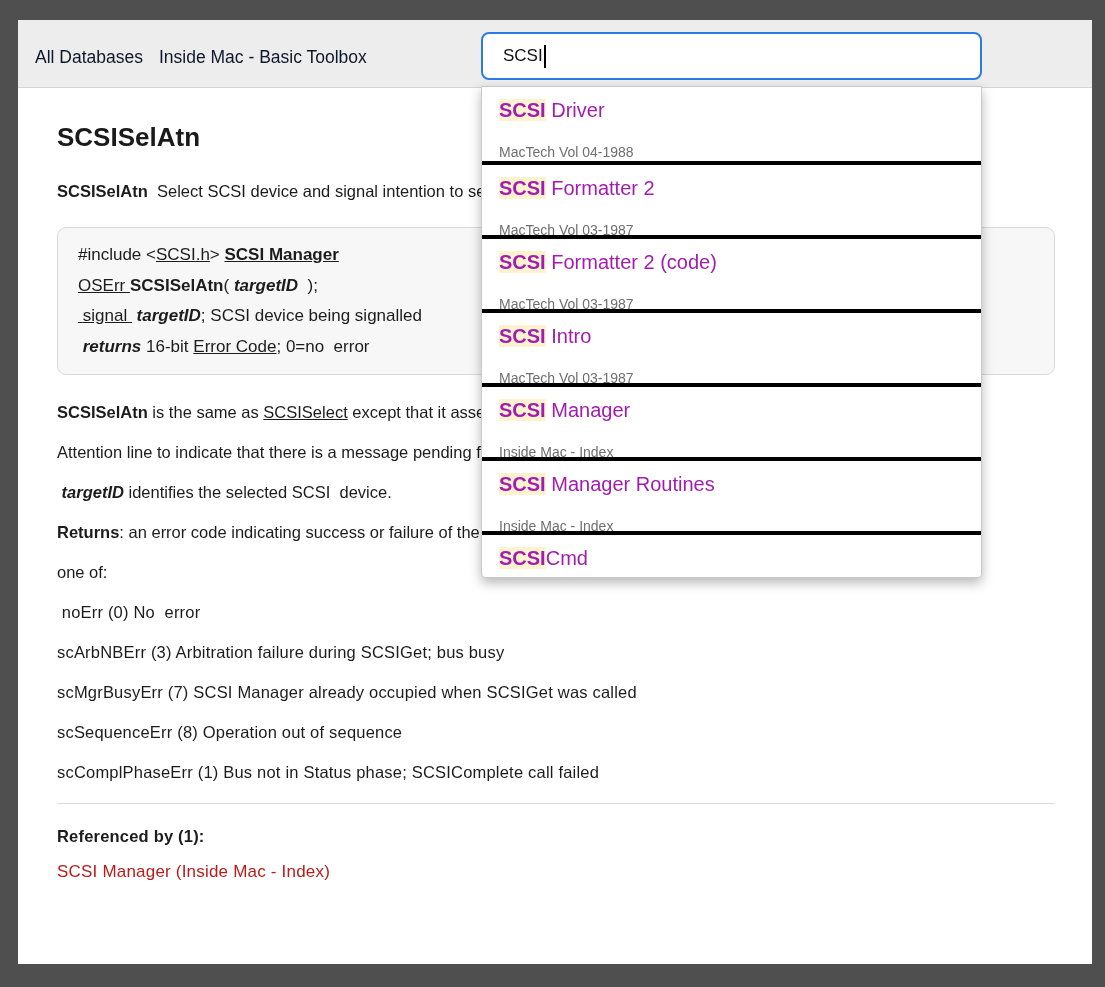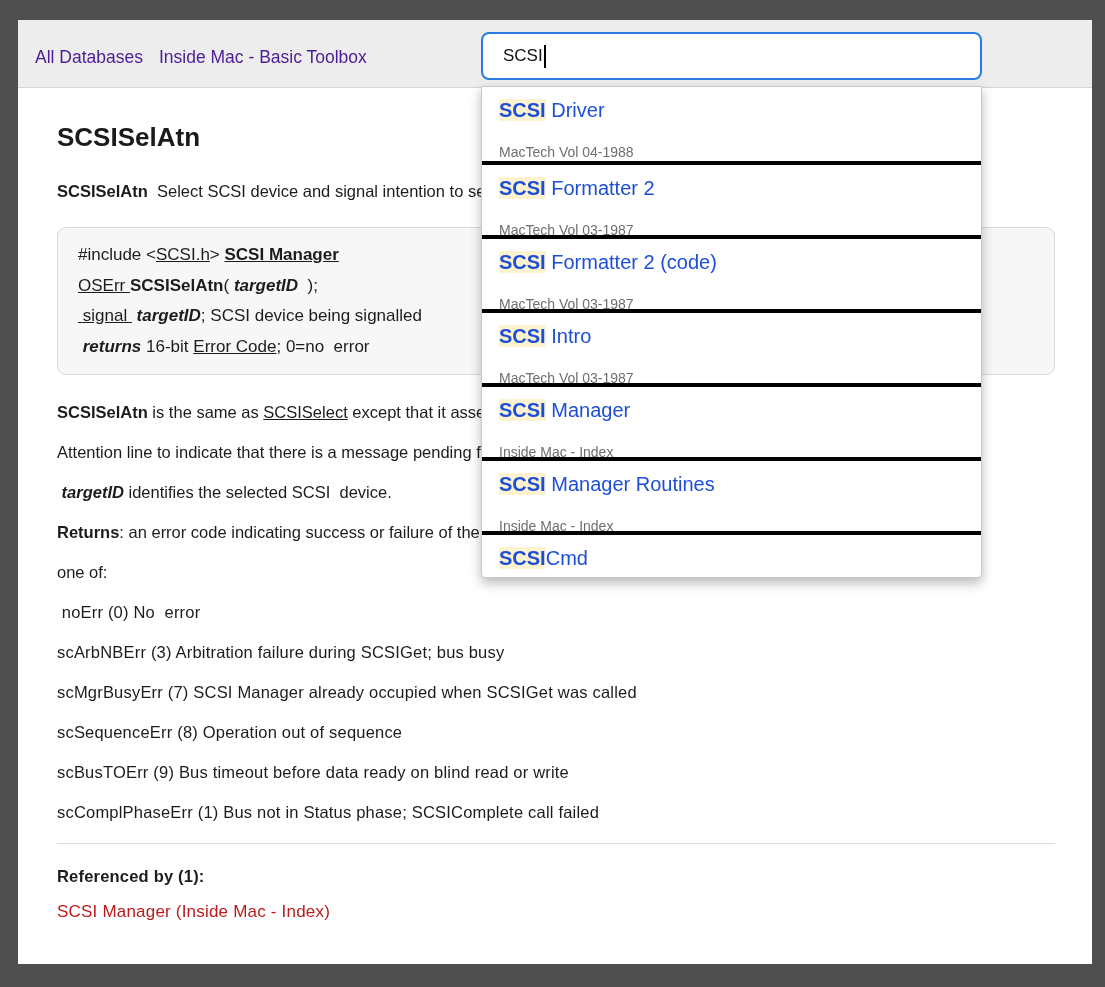"All Databases" .topbar a { color: #4c1d95 -> #0f172a }
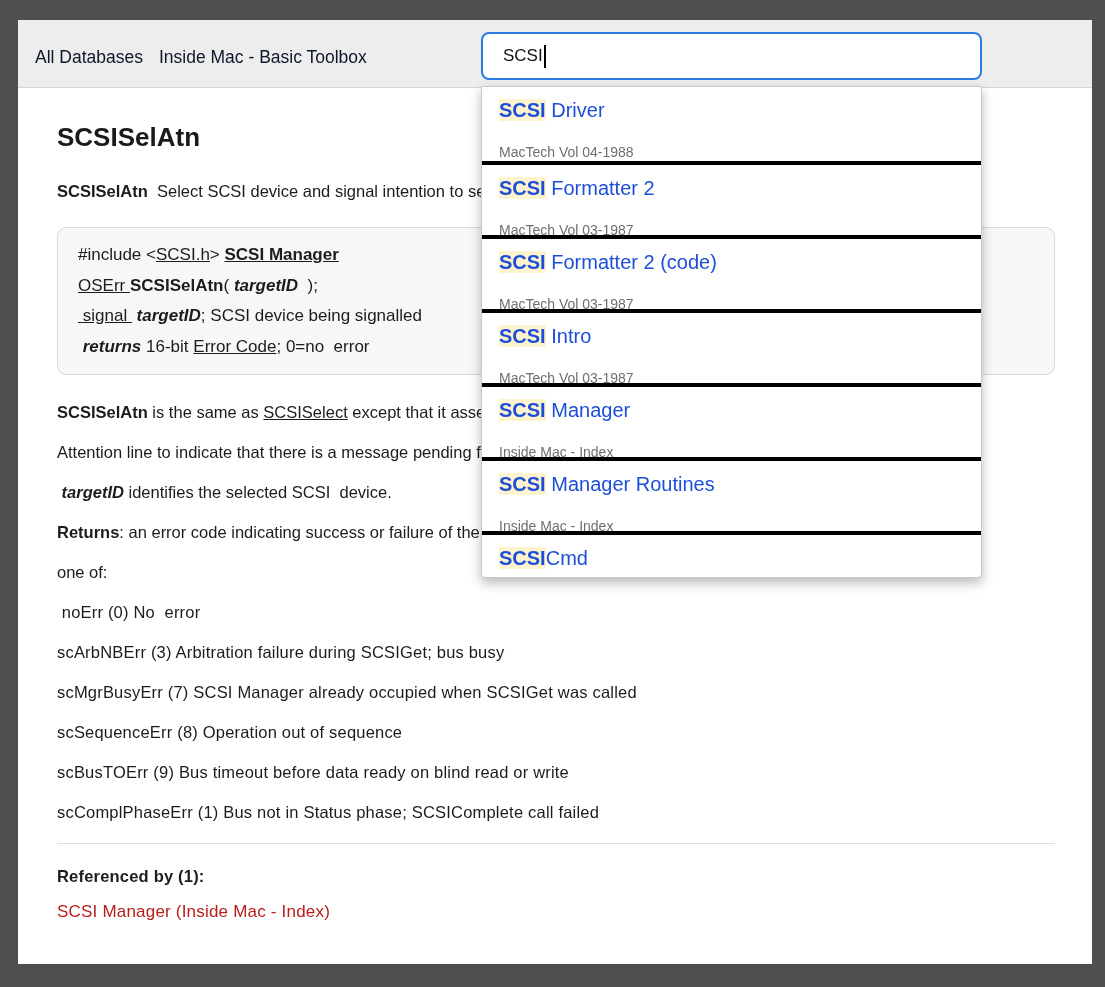"SCSI Driver" .dd-title { color: #1d4ed8 -> #a21caf }
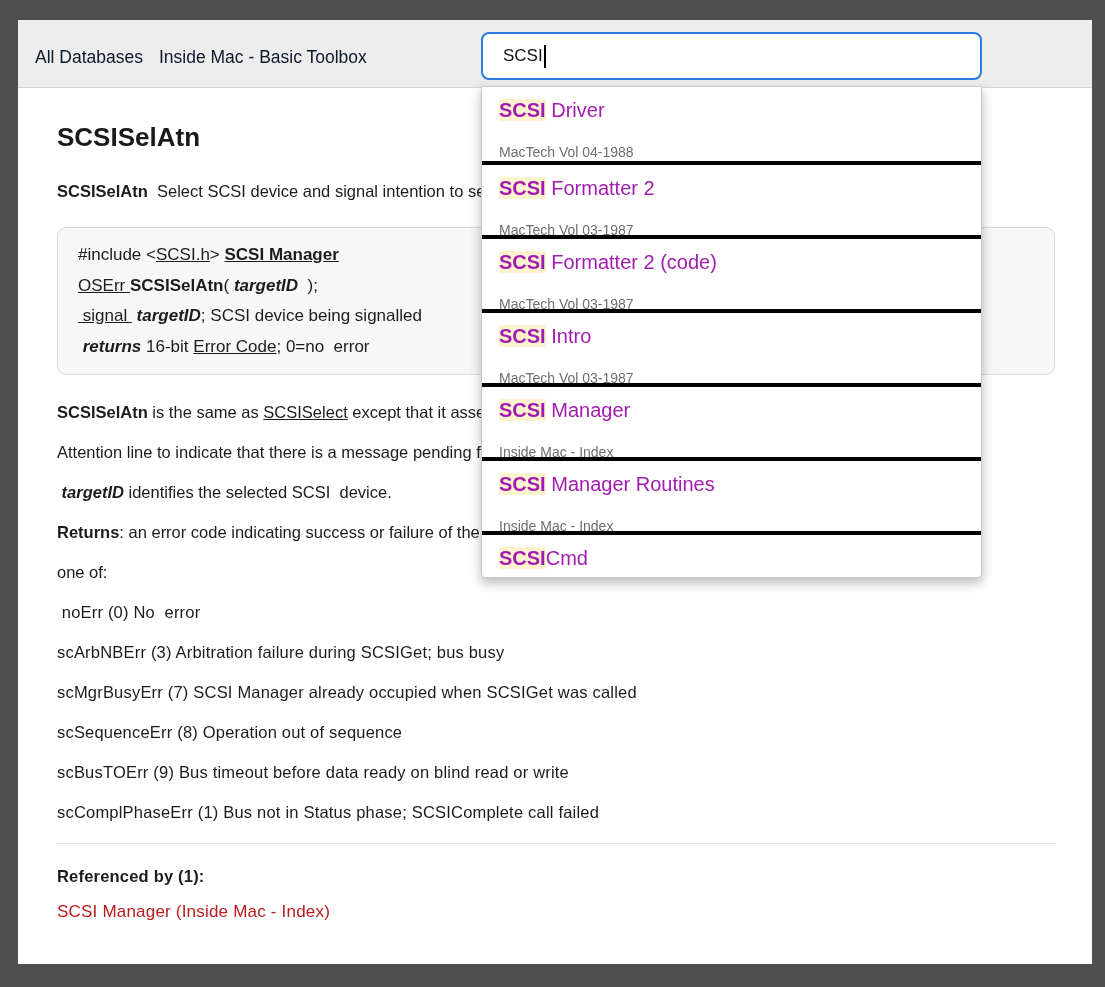"scBusTOErr (9) Bus timeout before" p.err-line { html: <p>scBusTOErr (9) Bus timeout before data ready on blind read or write</p> -> none }
